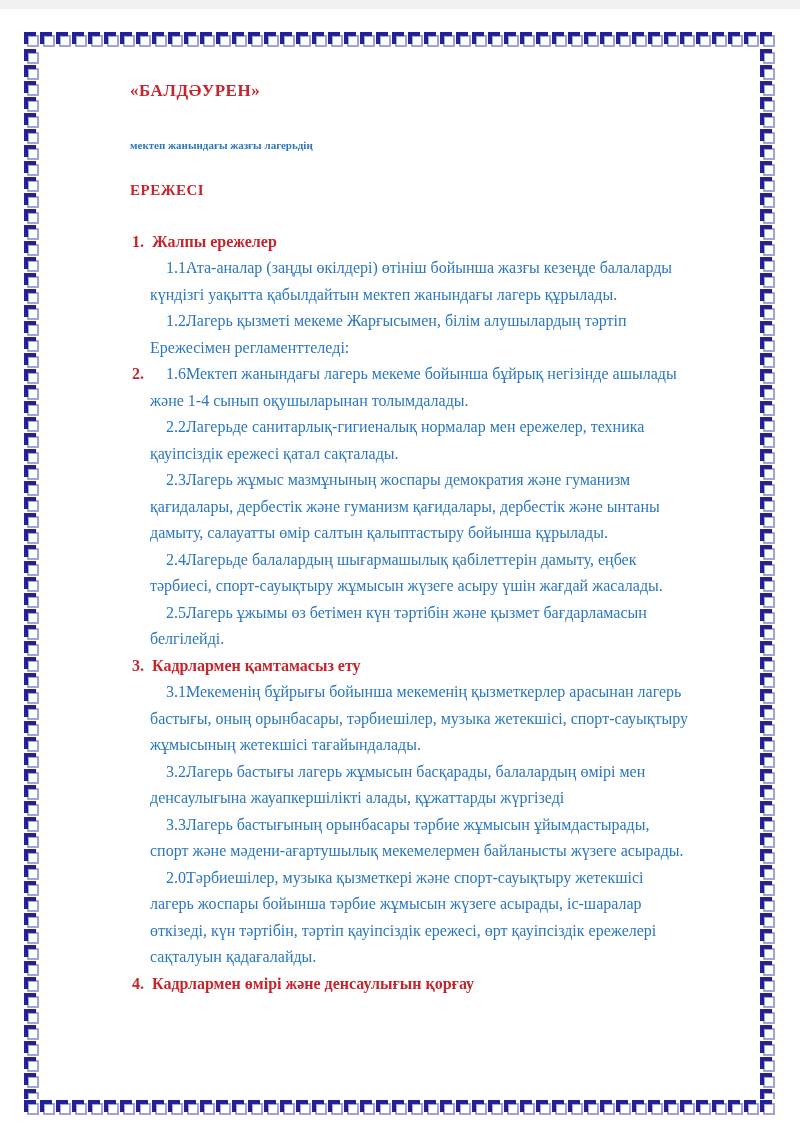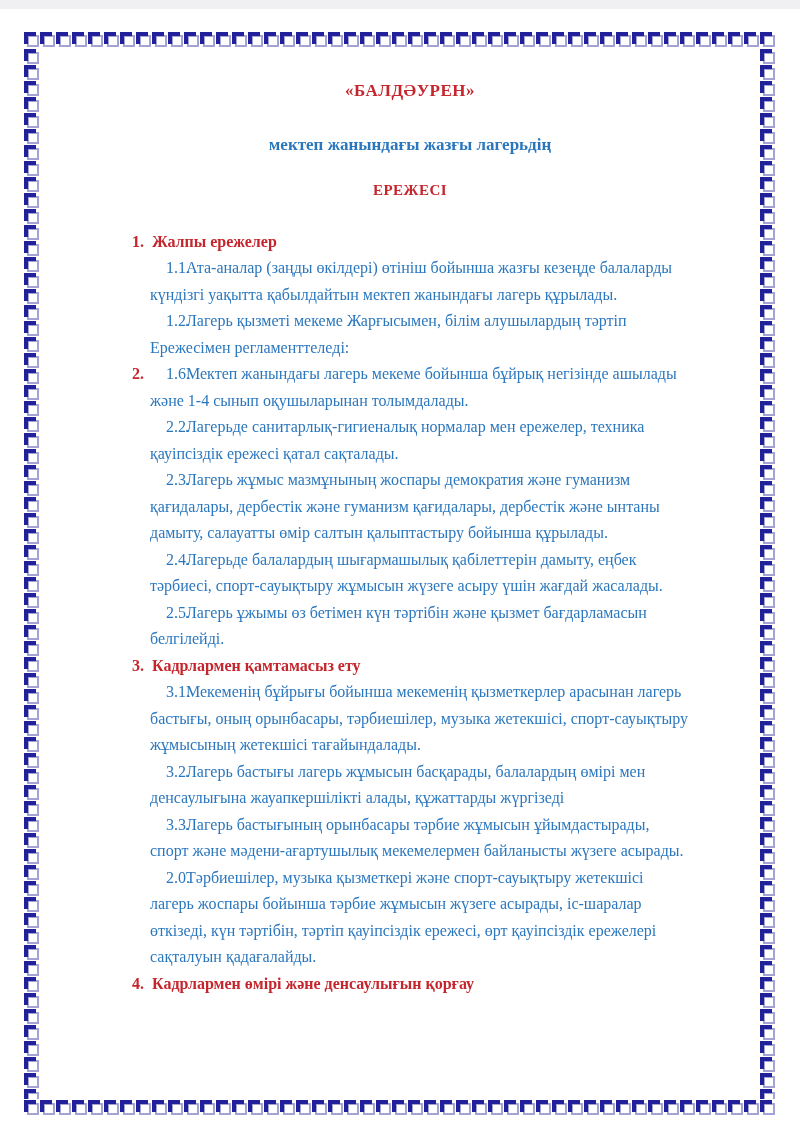"«БАЛДӘУРЕН»" .doc-header { text-align: center -> left }
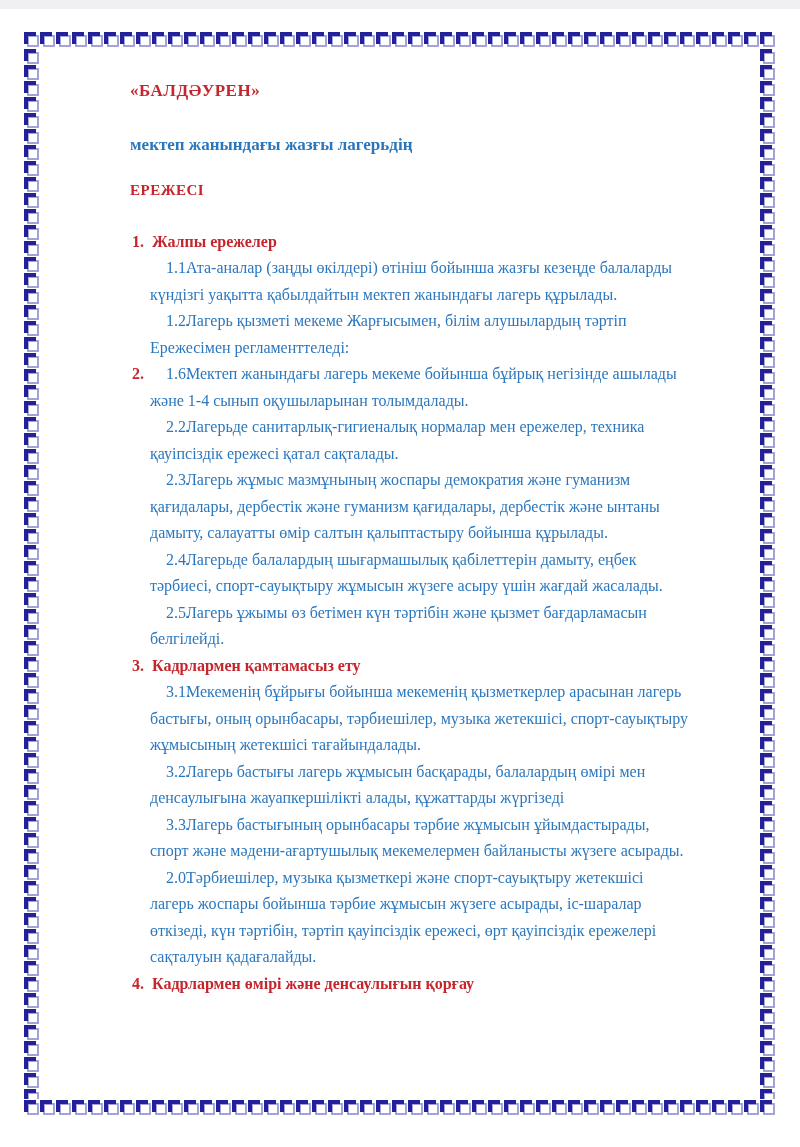"мектеп жанындағы жазғы лагерьдің" .doc-subtitle { font-size: 17px -> 11px }
